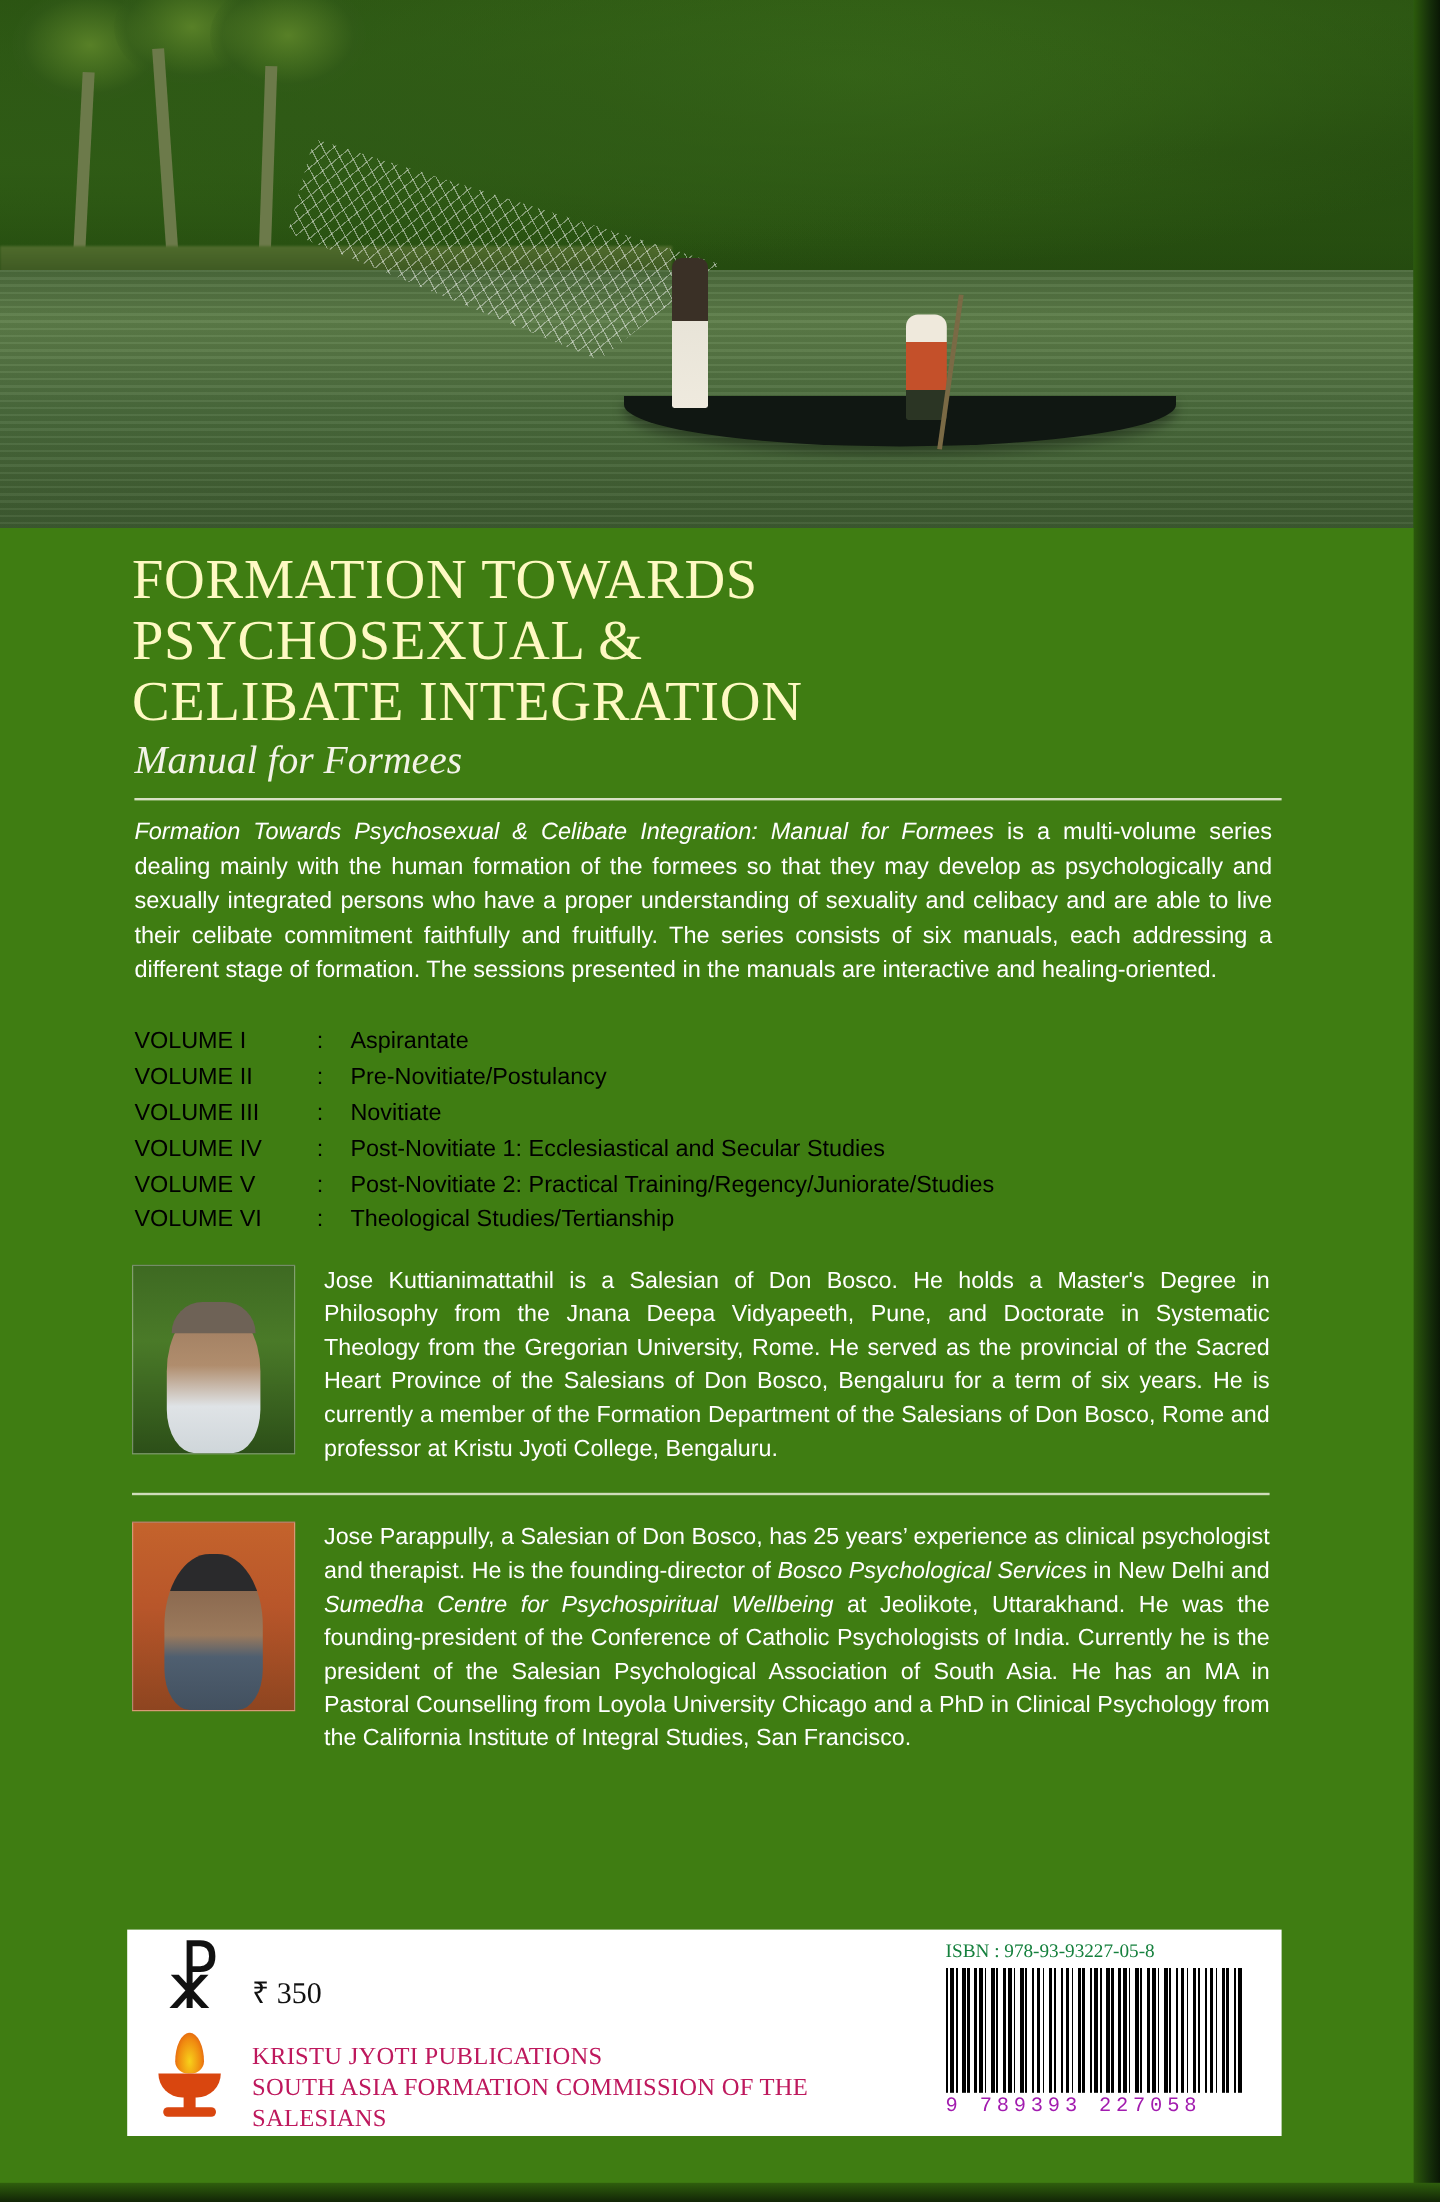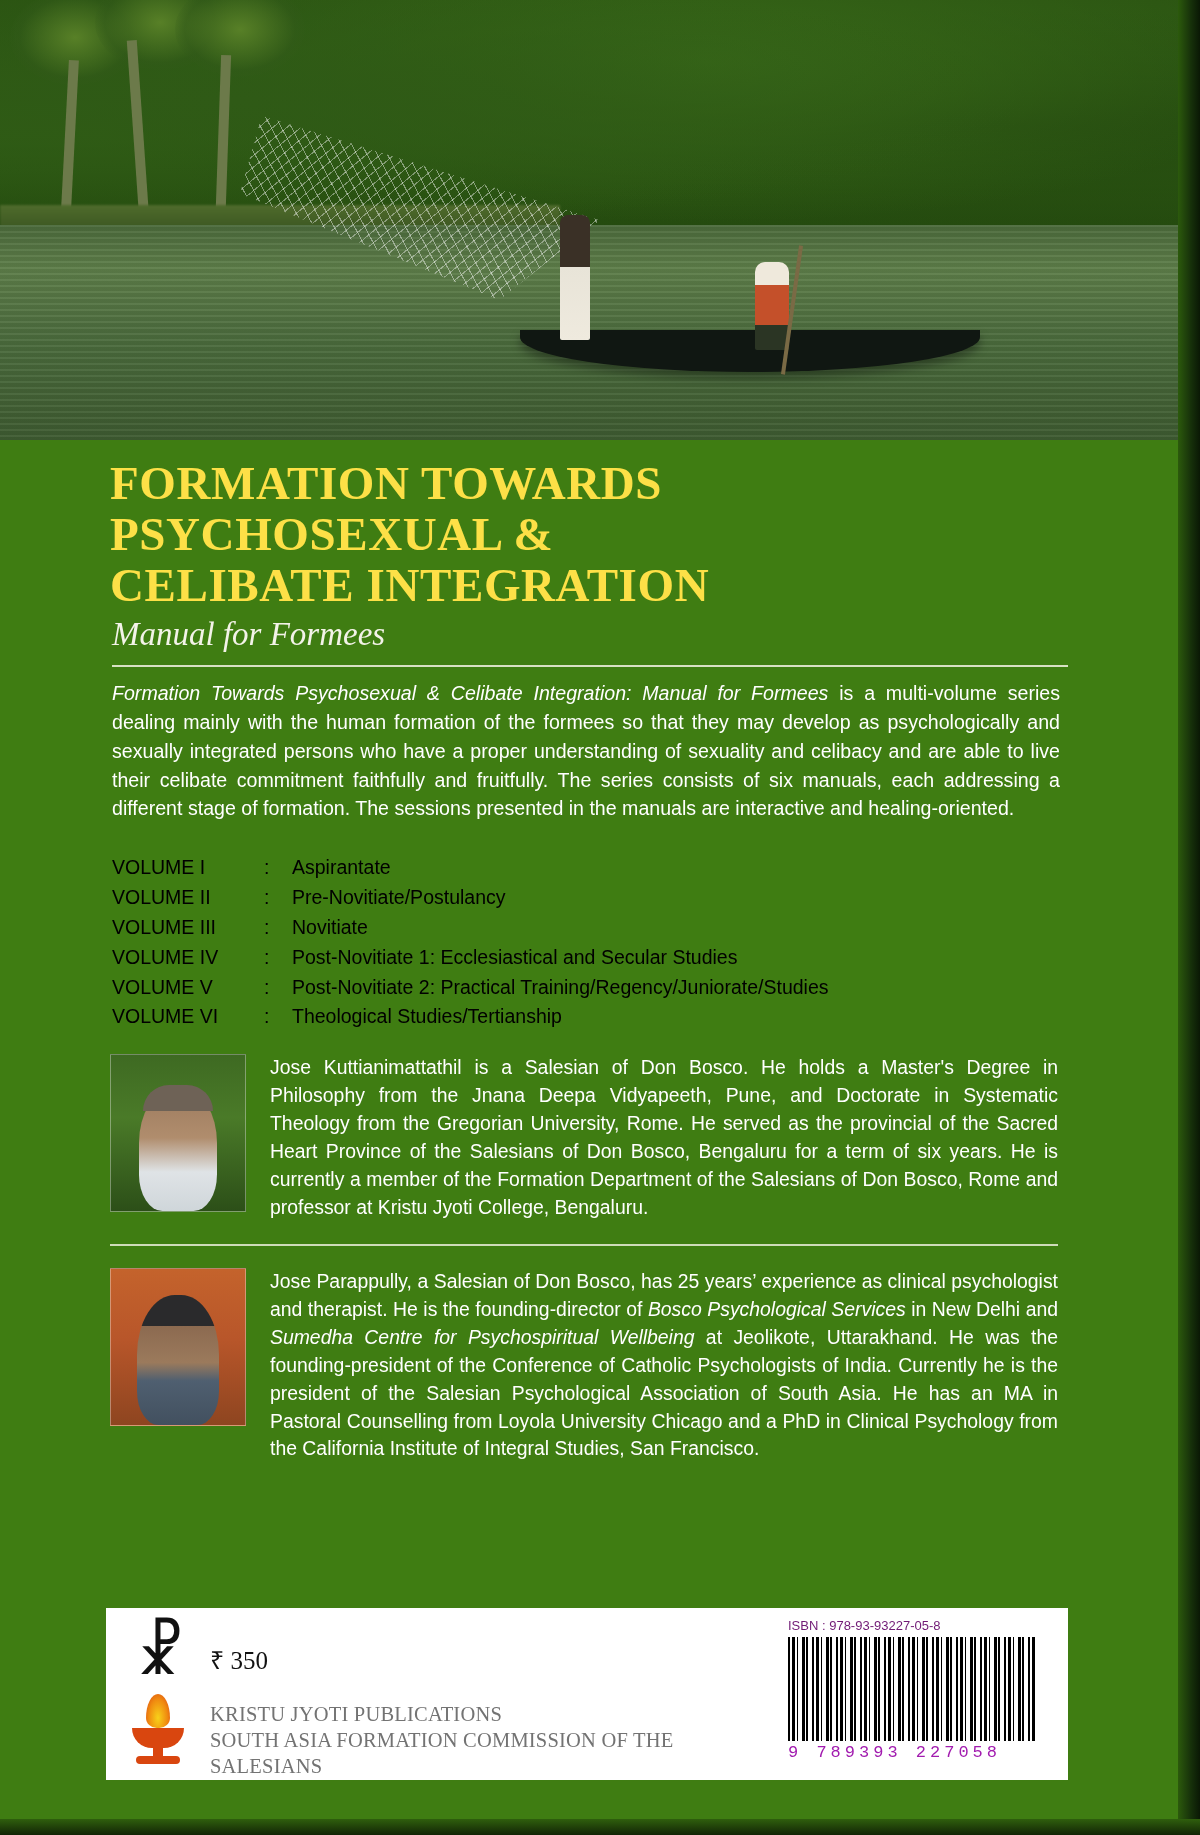"FORMATION TOWARDS" .title { color: #fde047 -> #fef9c3; font-weight: bold -> normal }
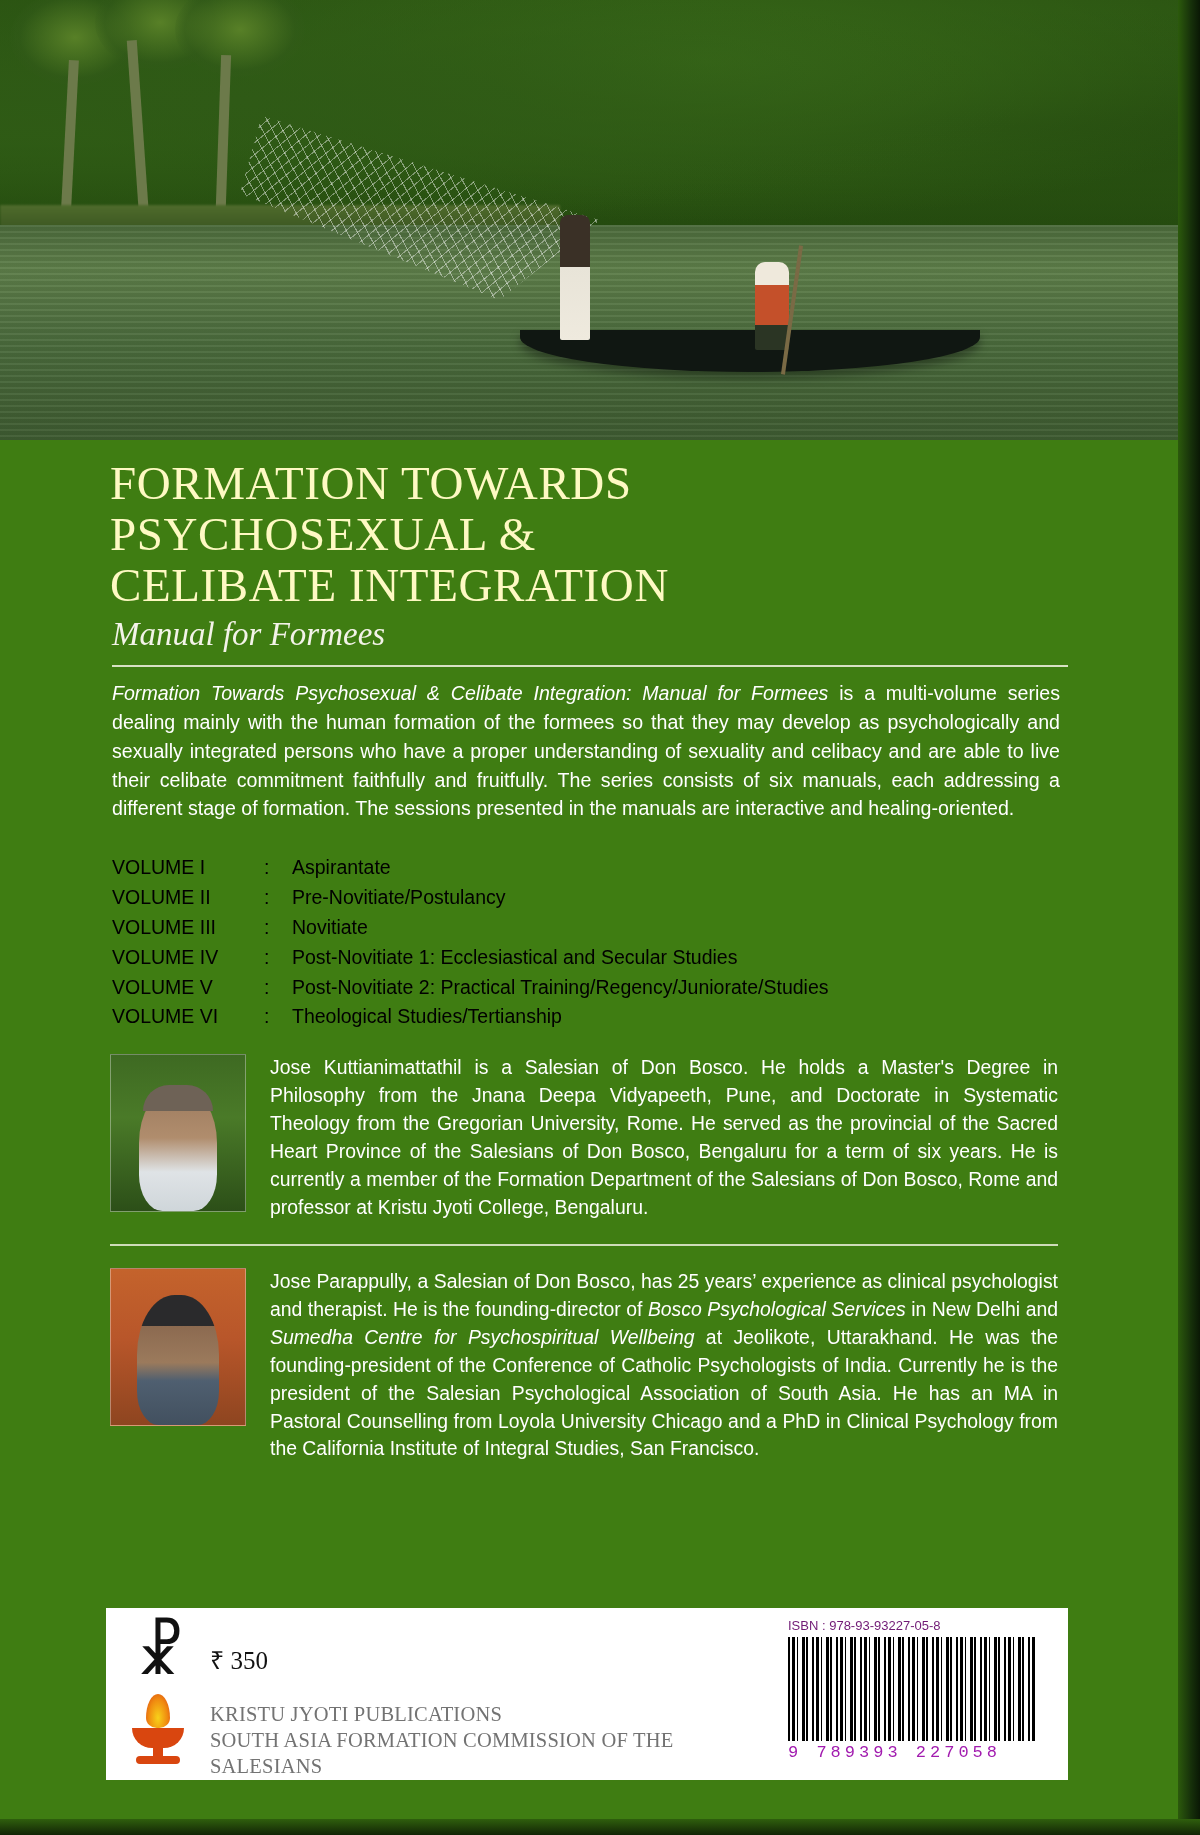"ISBN : 978-93-93227-05-8" .isbn-text { color: #701a75 -> #15803d; font-family: Liberation Sans, sans-serif -> Liberation Serif, serif; font-size: 13px -> 16px }
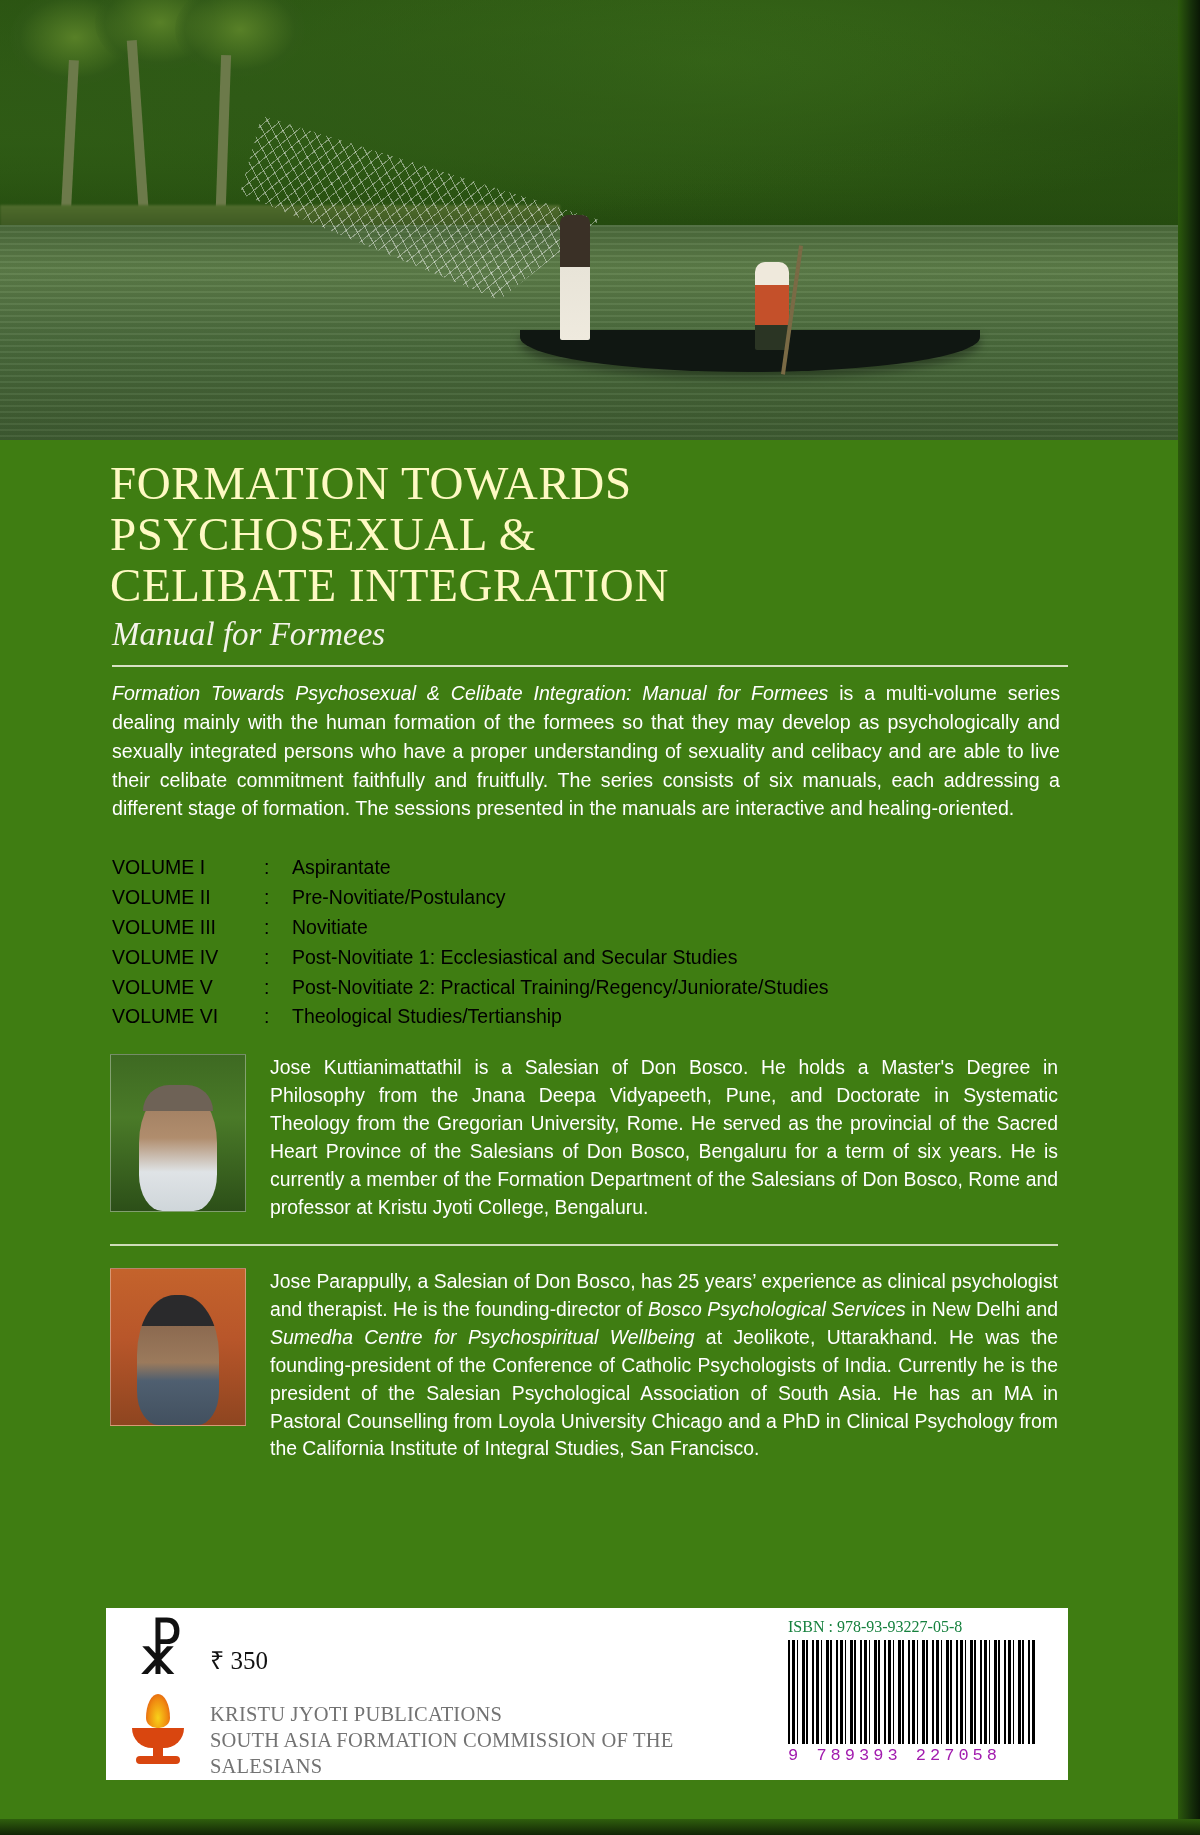"KRISTU JYOTI PUBLICATIONS" .pub-lines { color: #737373 -> #be185d }
